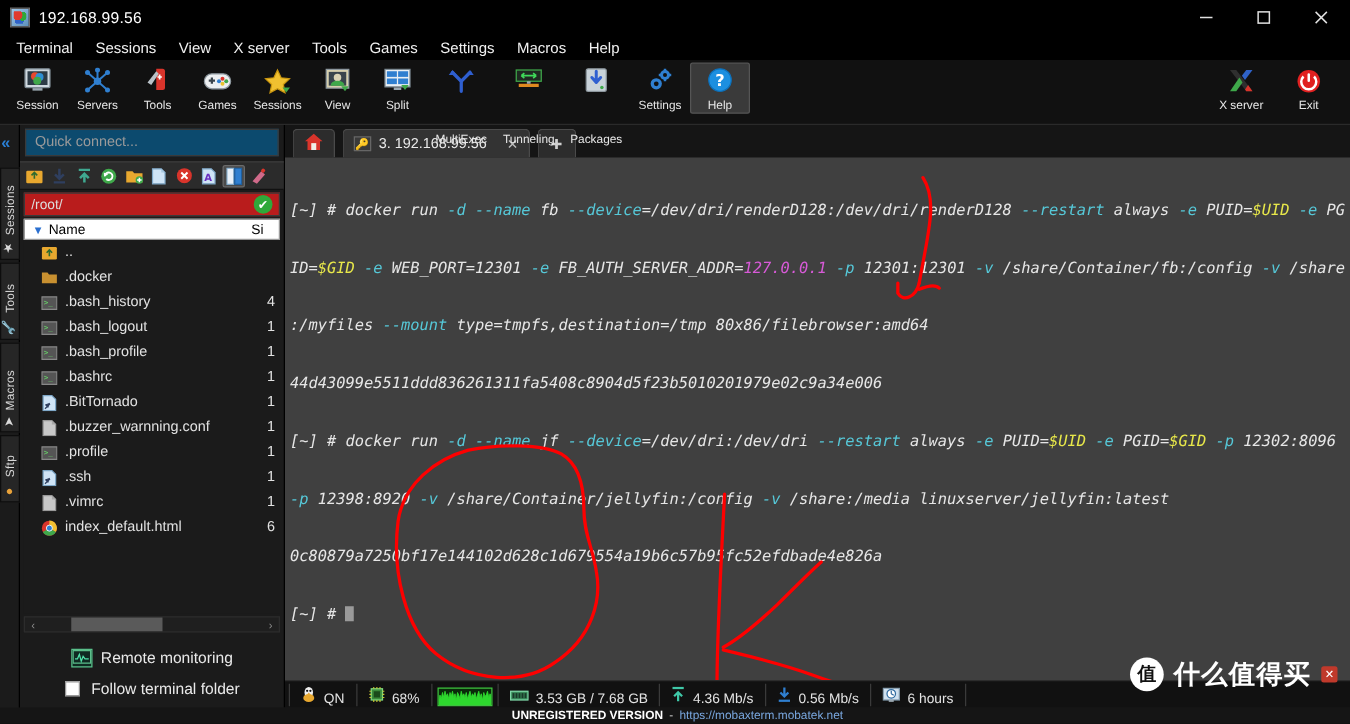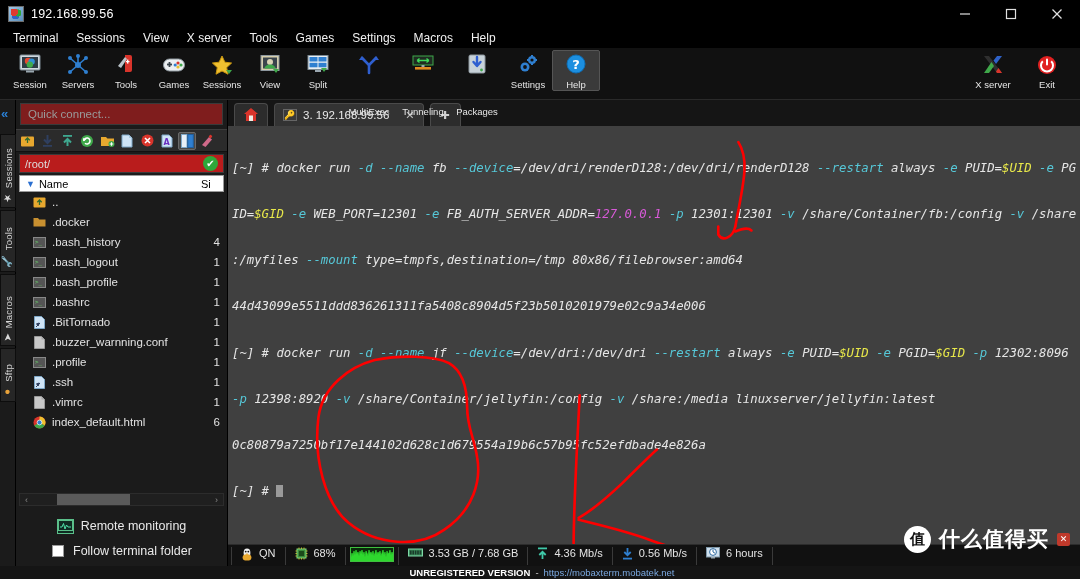"Quick connect..." .qc { background: #7f1d1d -> #0c4a6e }
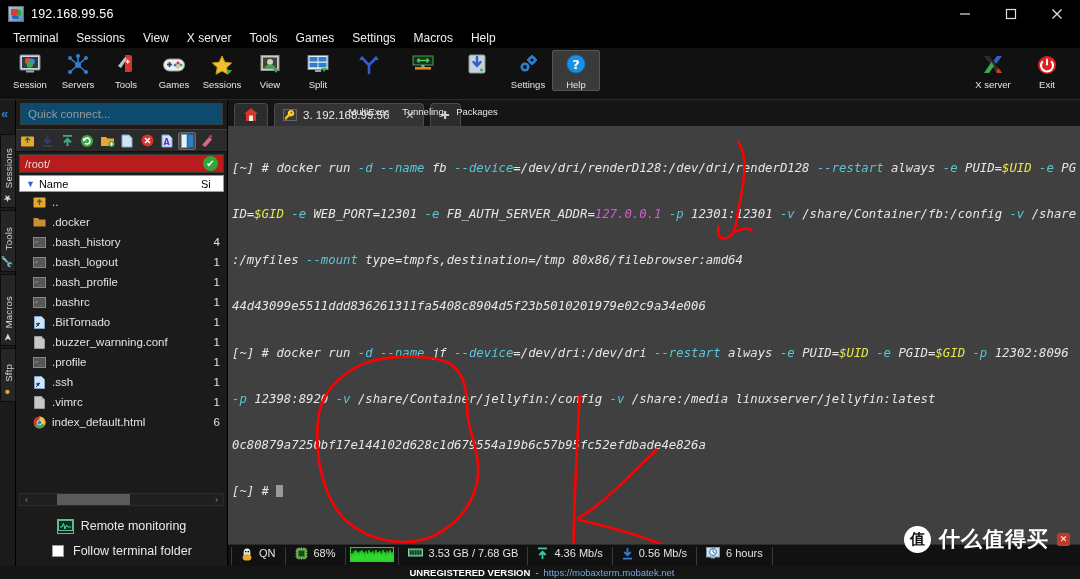"QN" .st { align-items: flex-start -> flex-end }
